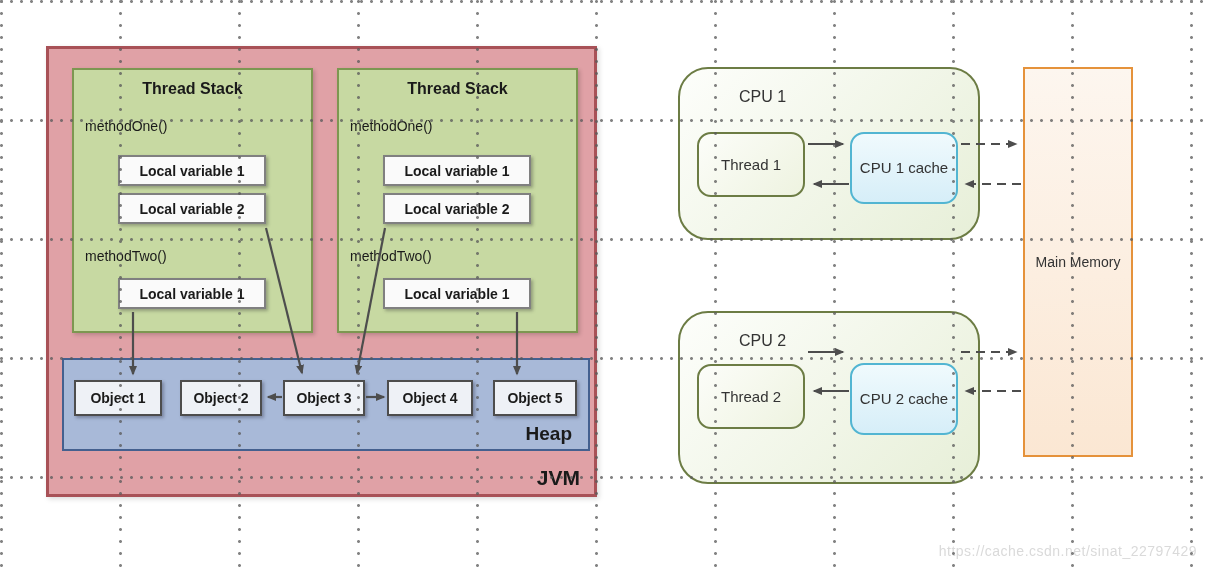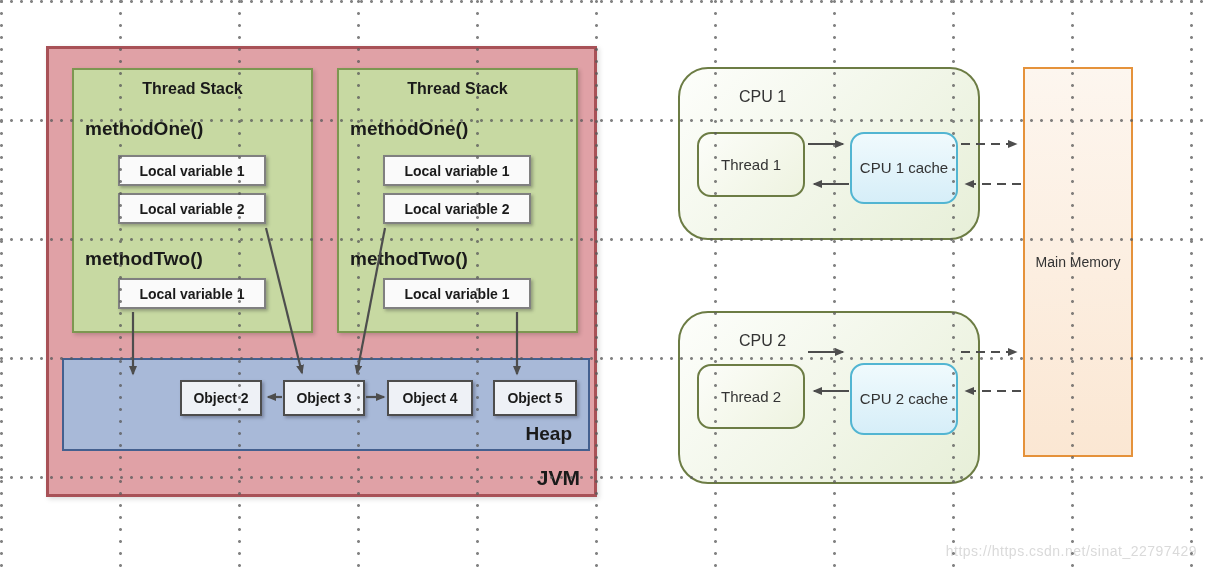"methodOne()" .method-label { font-size: 19px -> 14px; font-weight: bold -> normal }
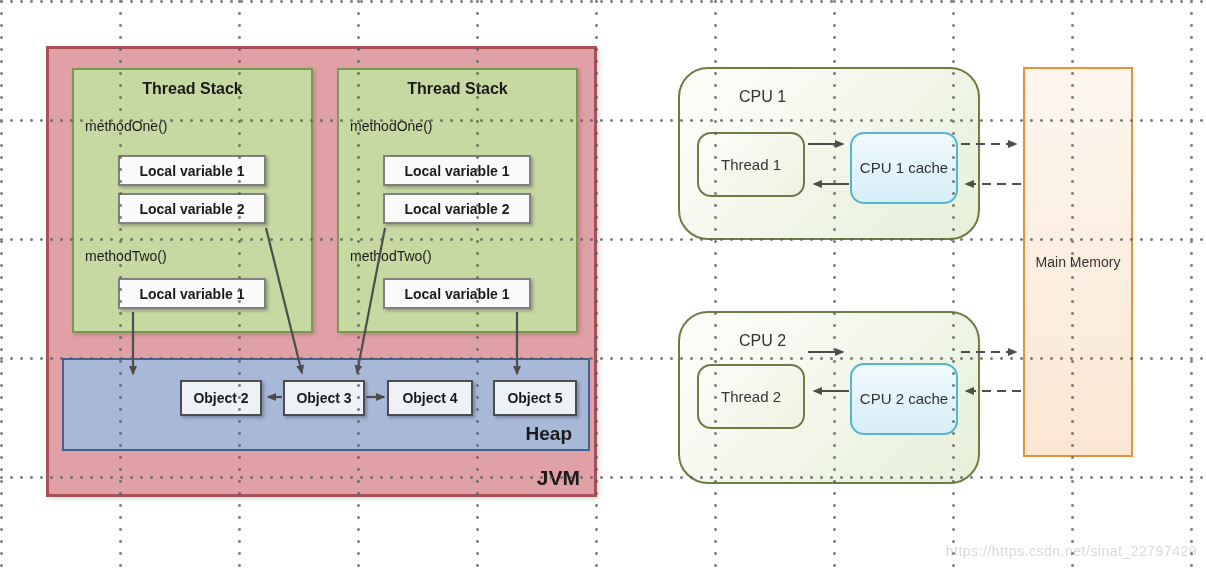"Object 1" div.abs { html: none -> <div>Object 1</div> }
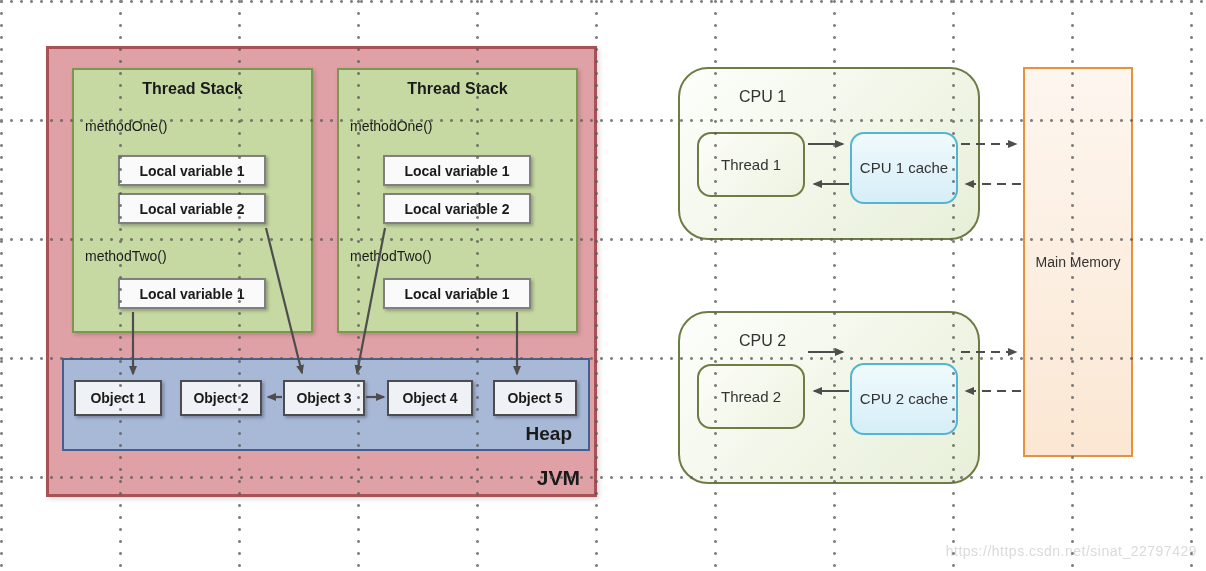"https://https.csdn.net/sinat_22797429" div.abs { text: https://https.csdn.net/sinat -> https://cache.csdn.net/sinat }
